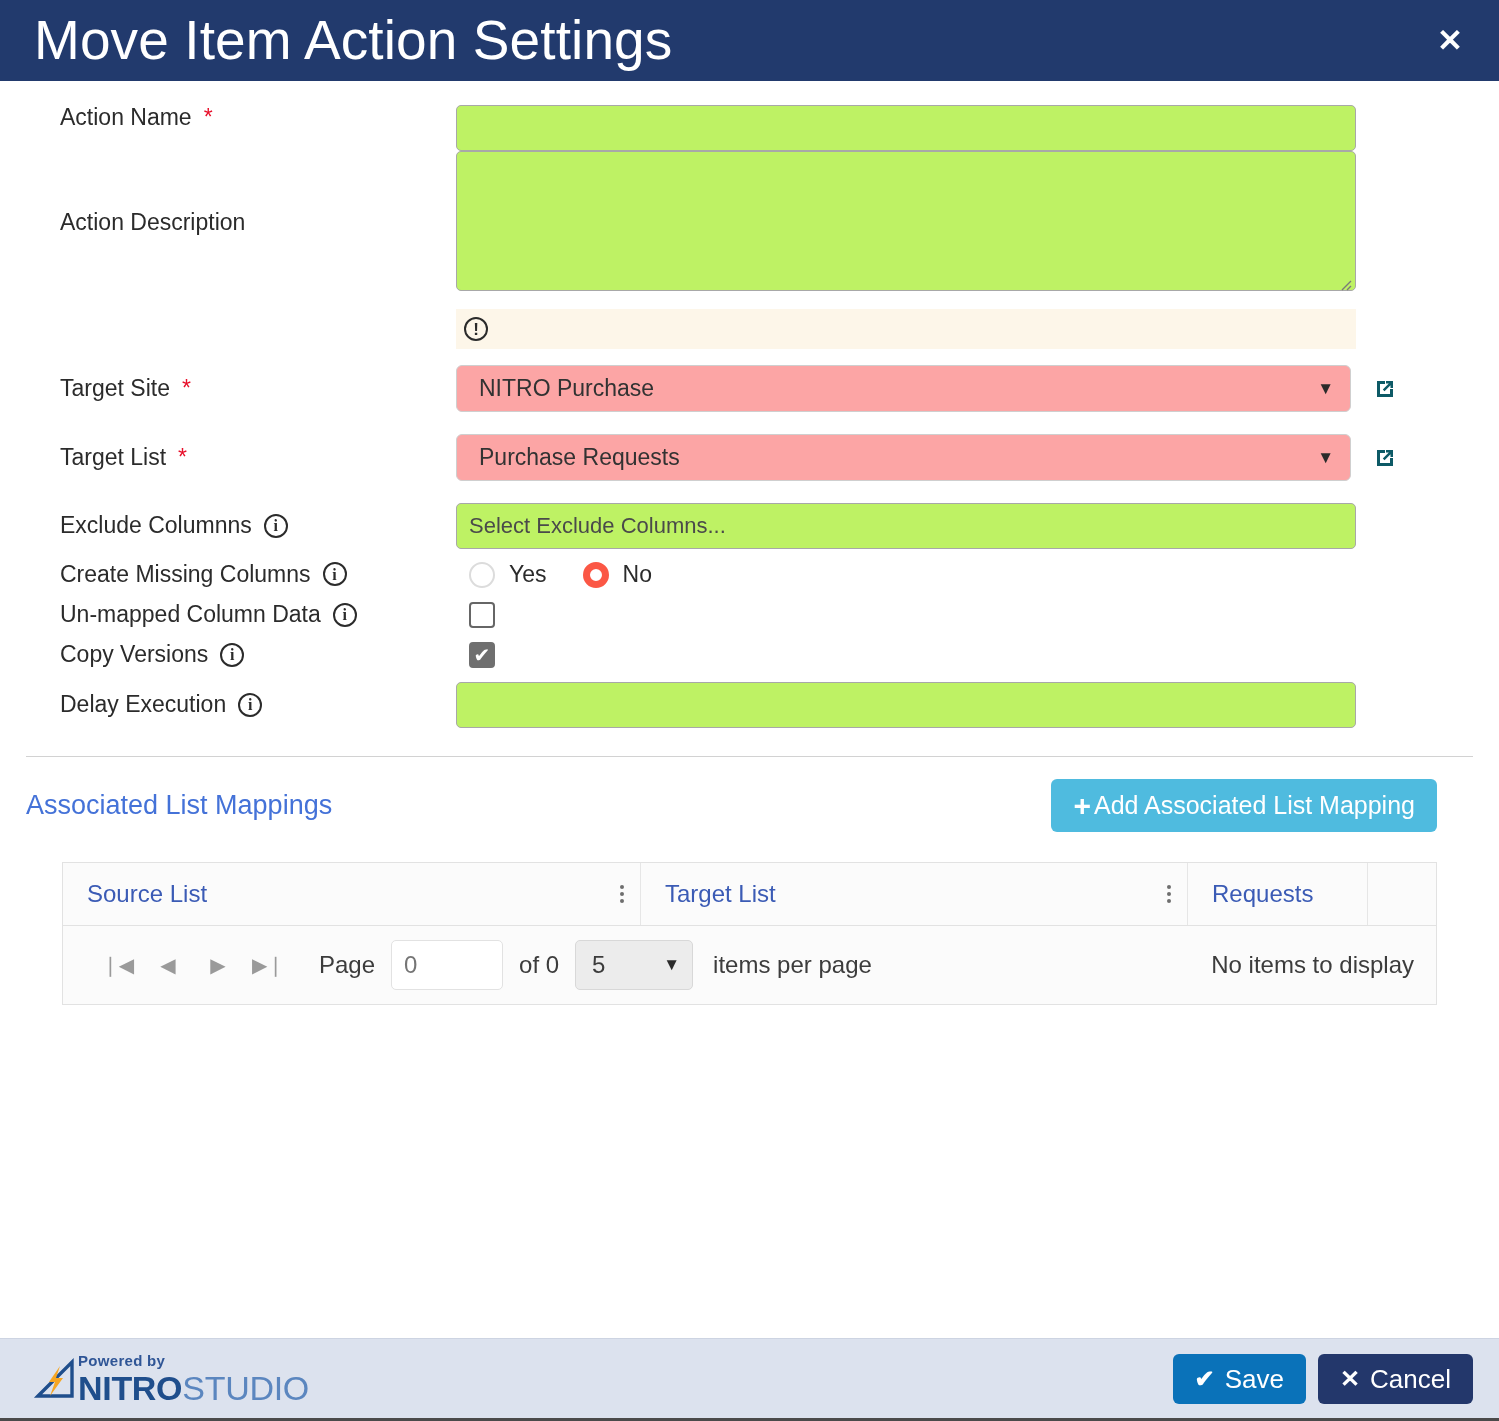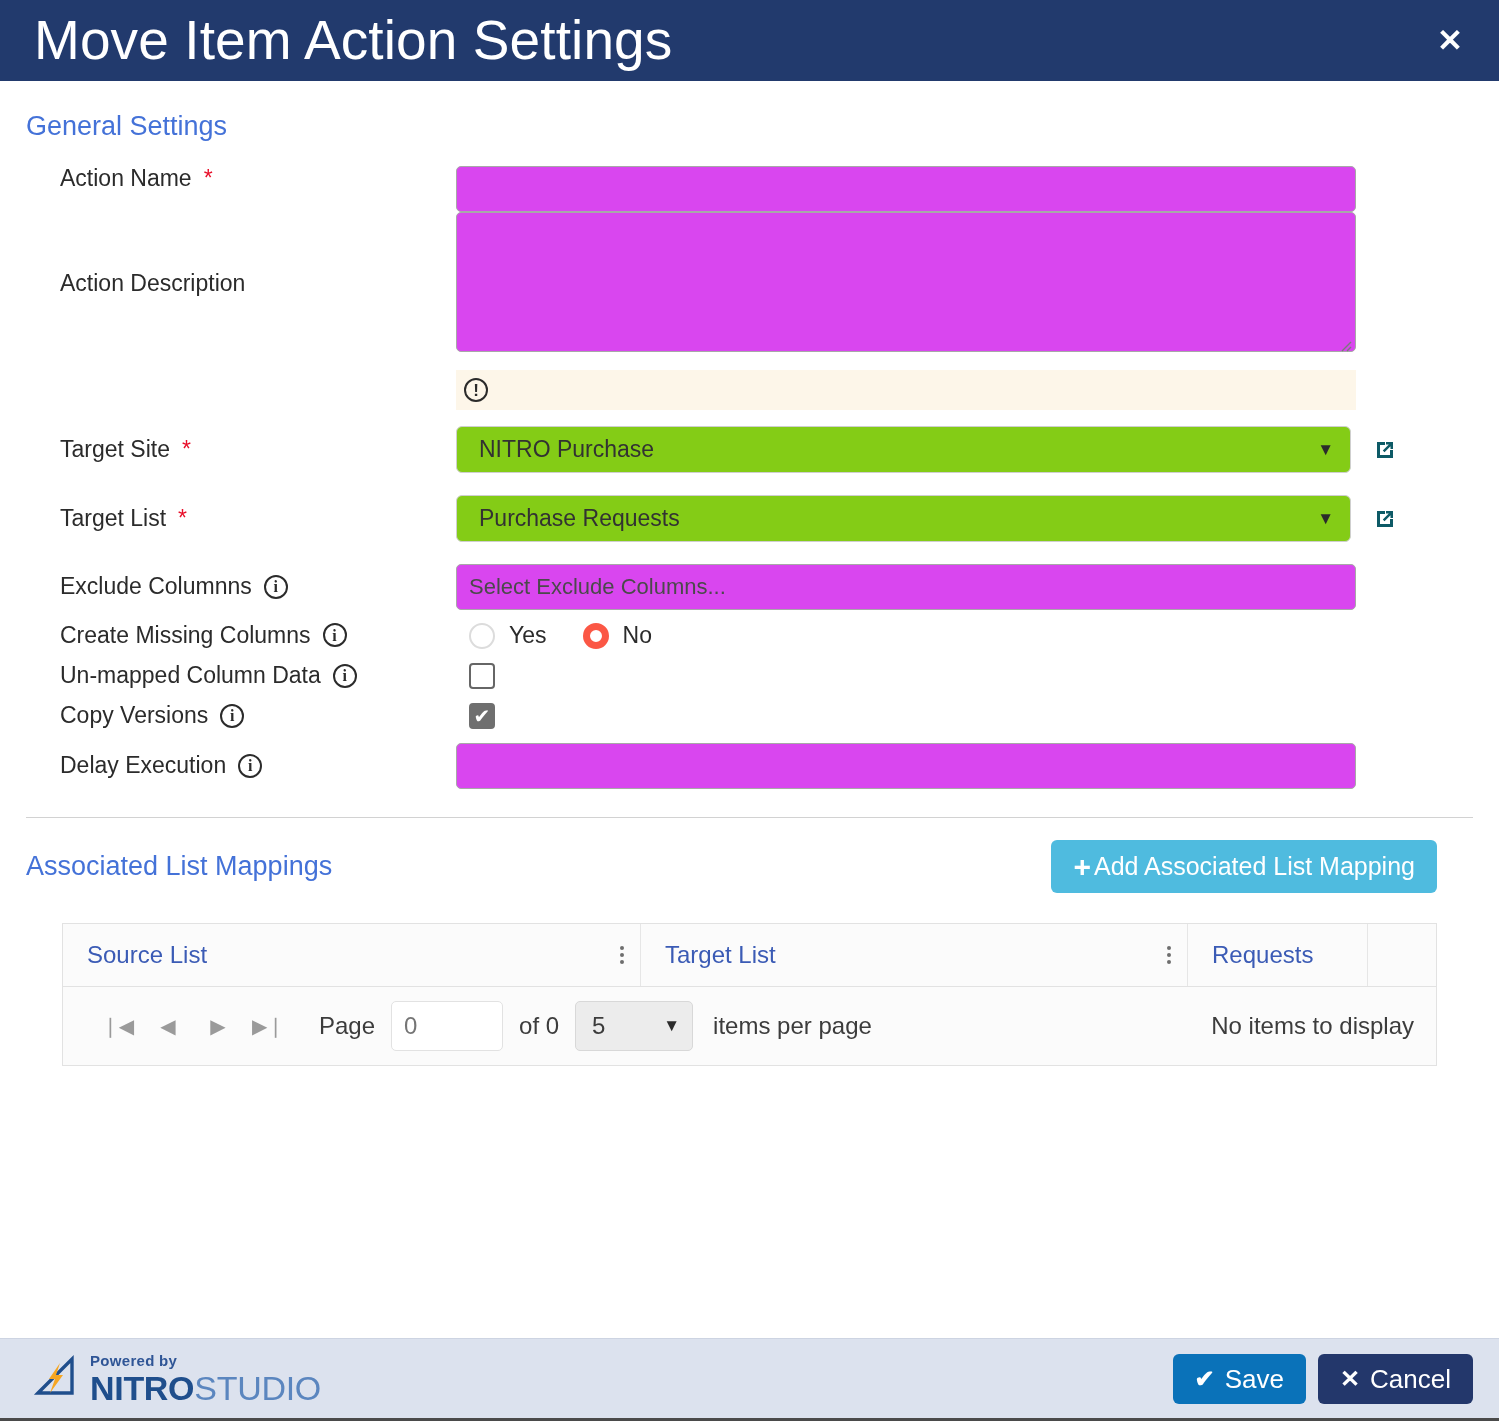"General Settings" h2.section-title { html: <h2>General Settings</h2> -> none }
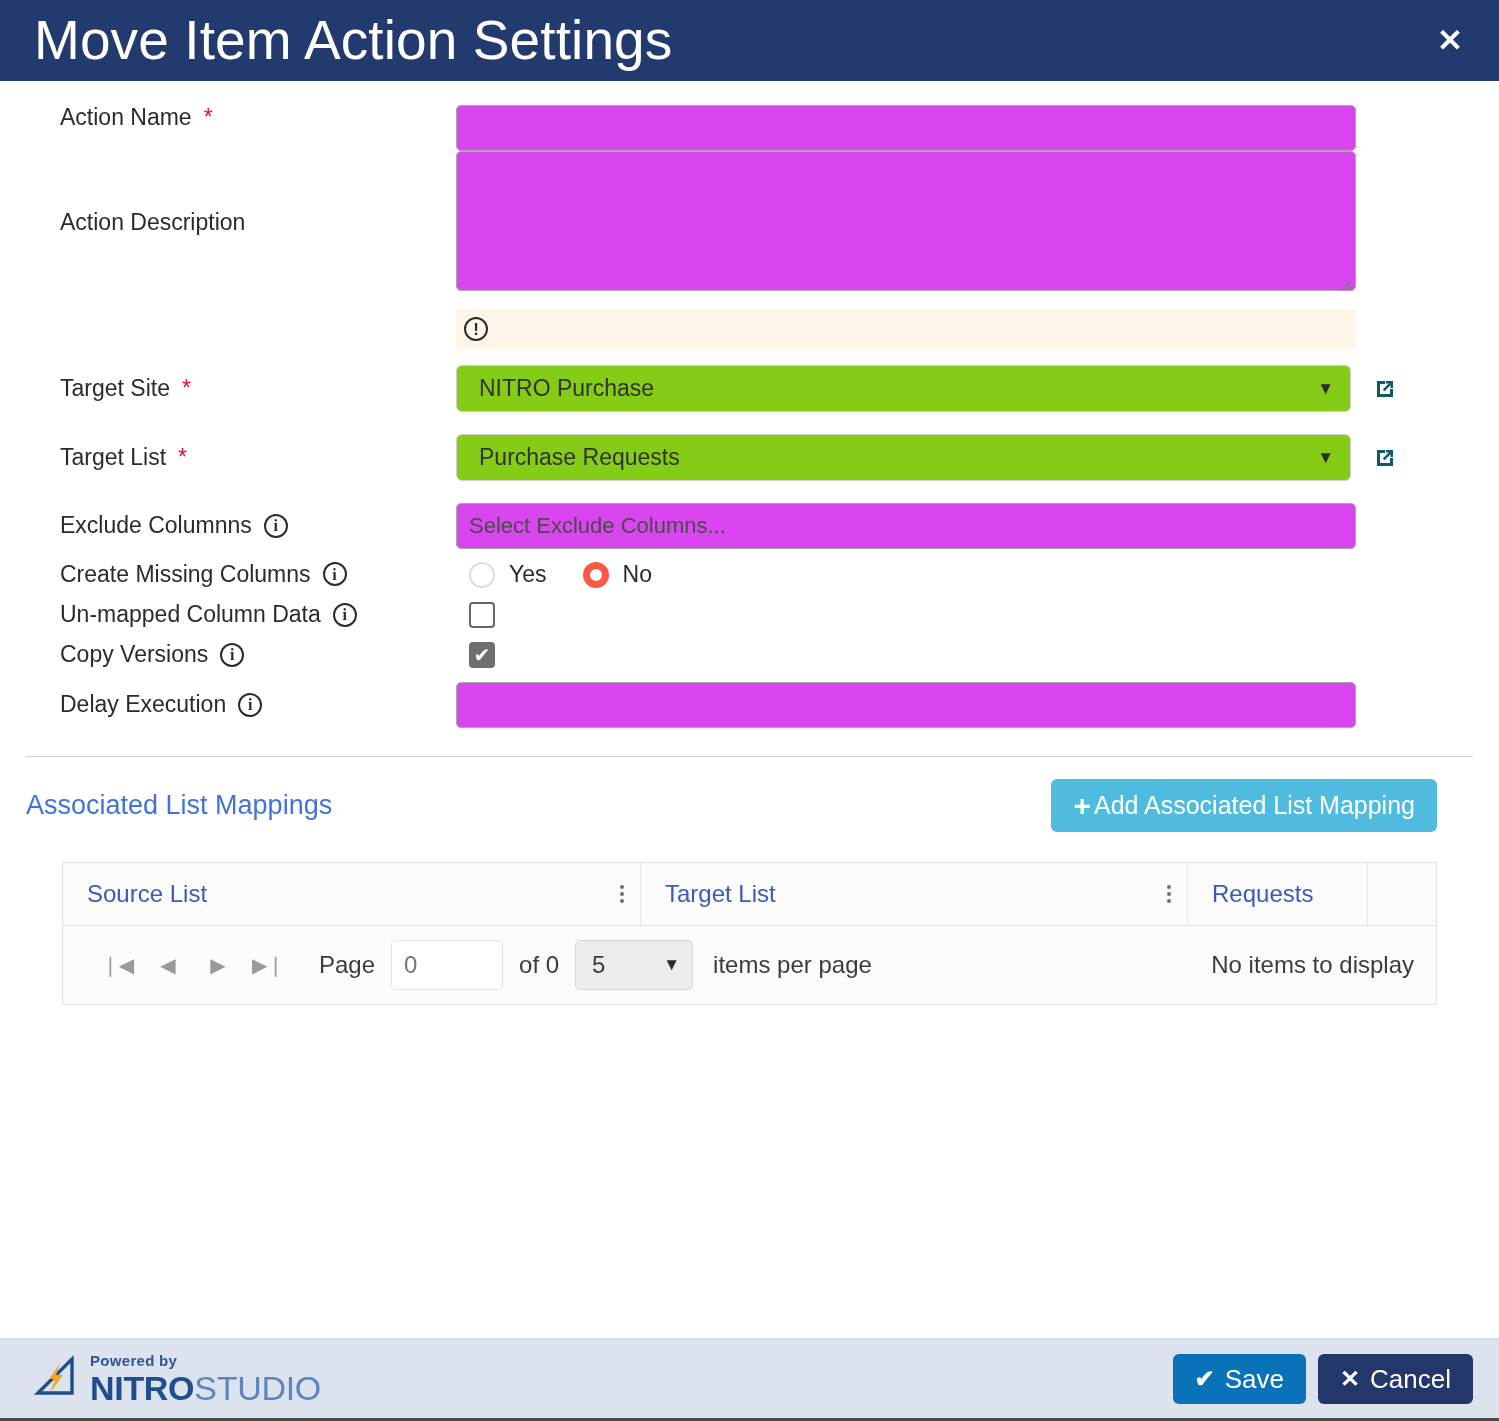"NITRO Purchase" .ddl { background: #84cc16 -> #fca5a5 }
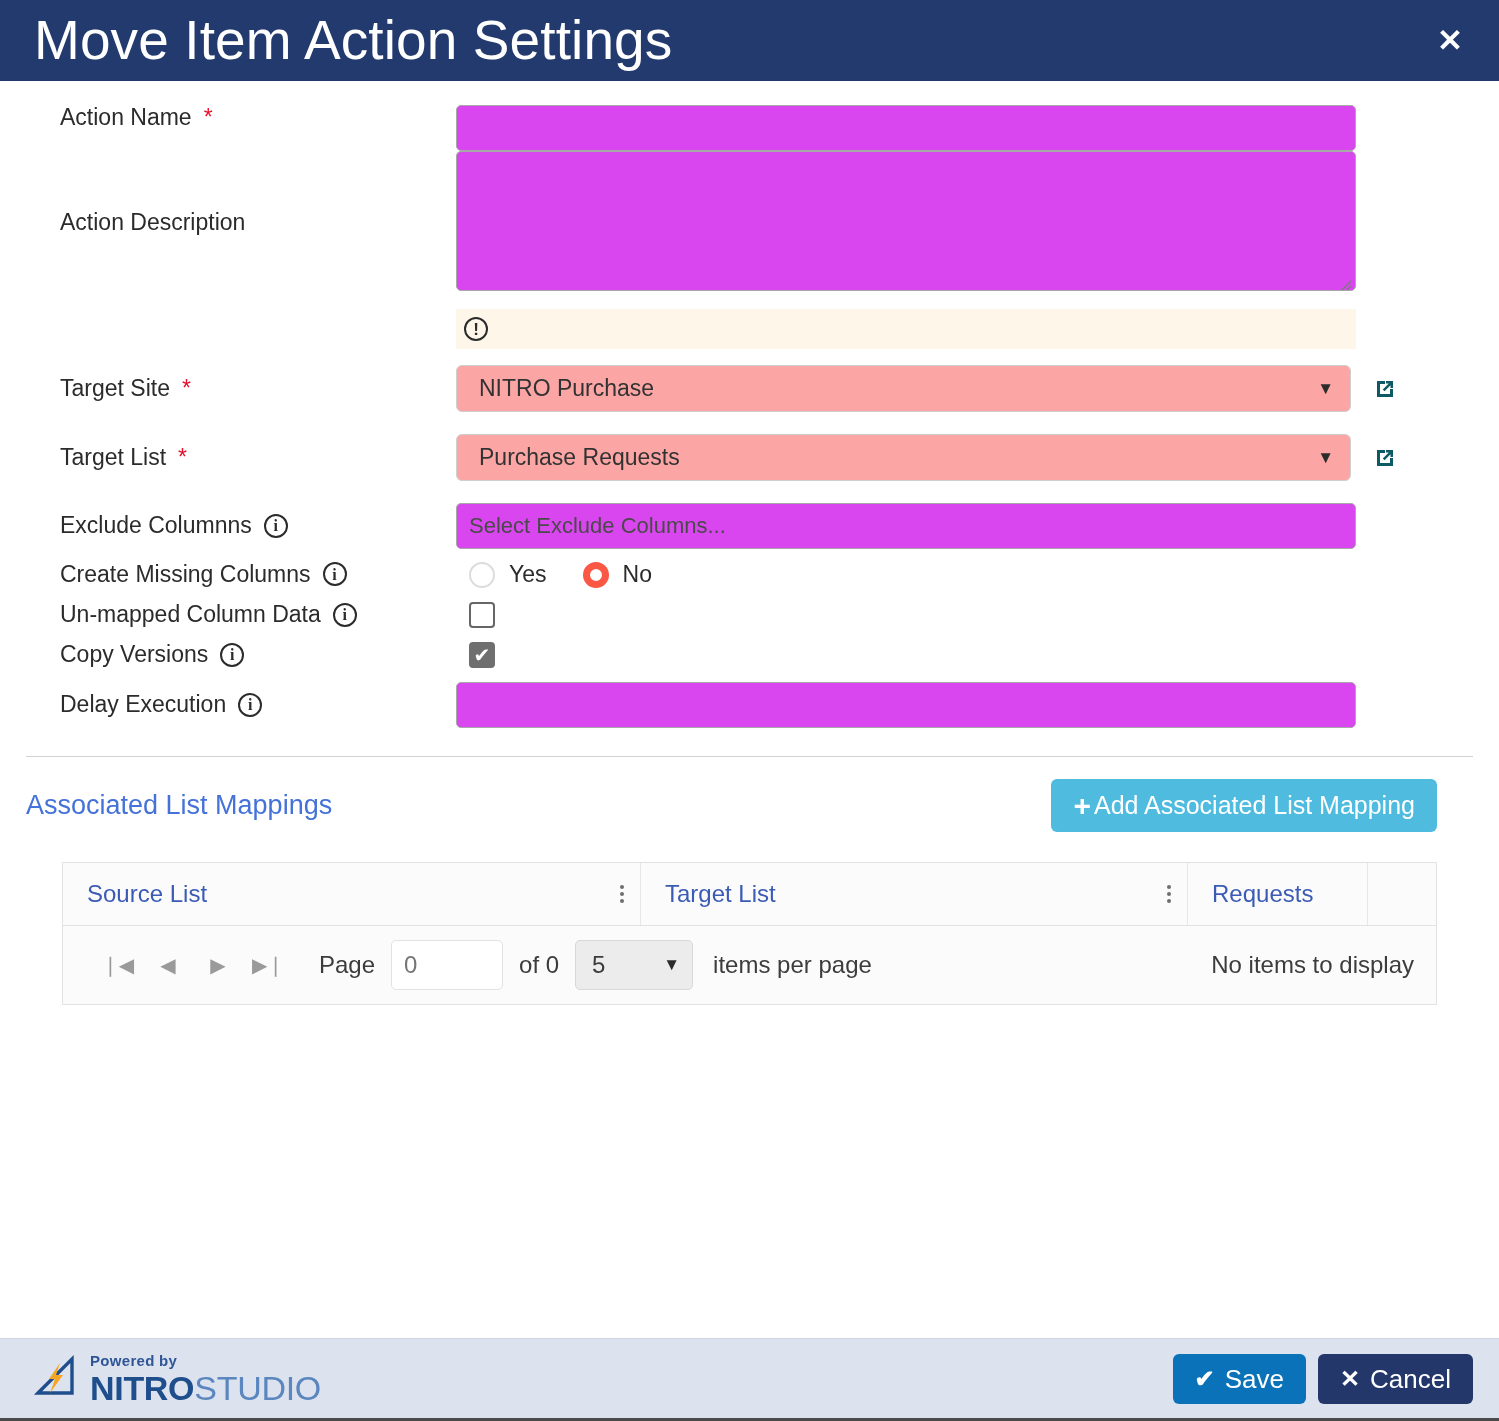"Select Exclude Columns..." input.txt, .textarea { background: #d946ef -> #bef264 }
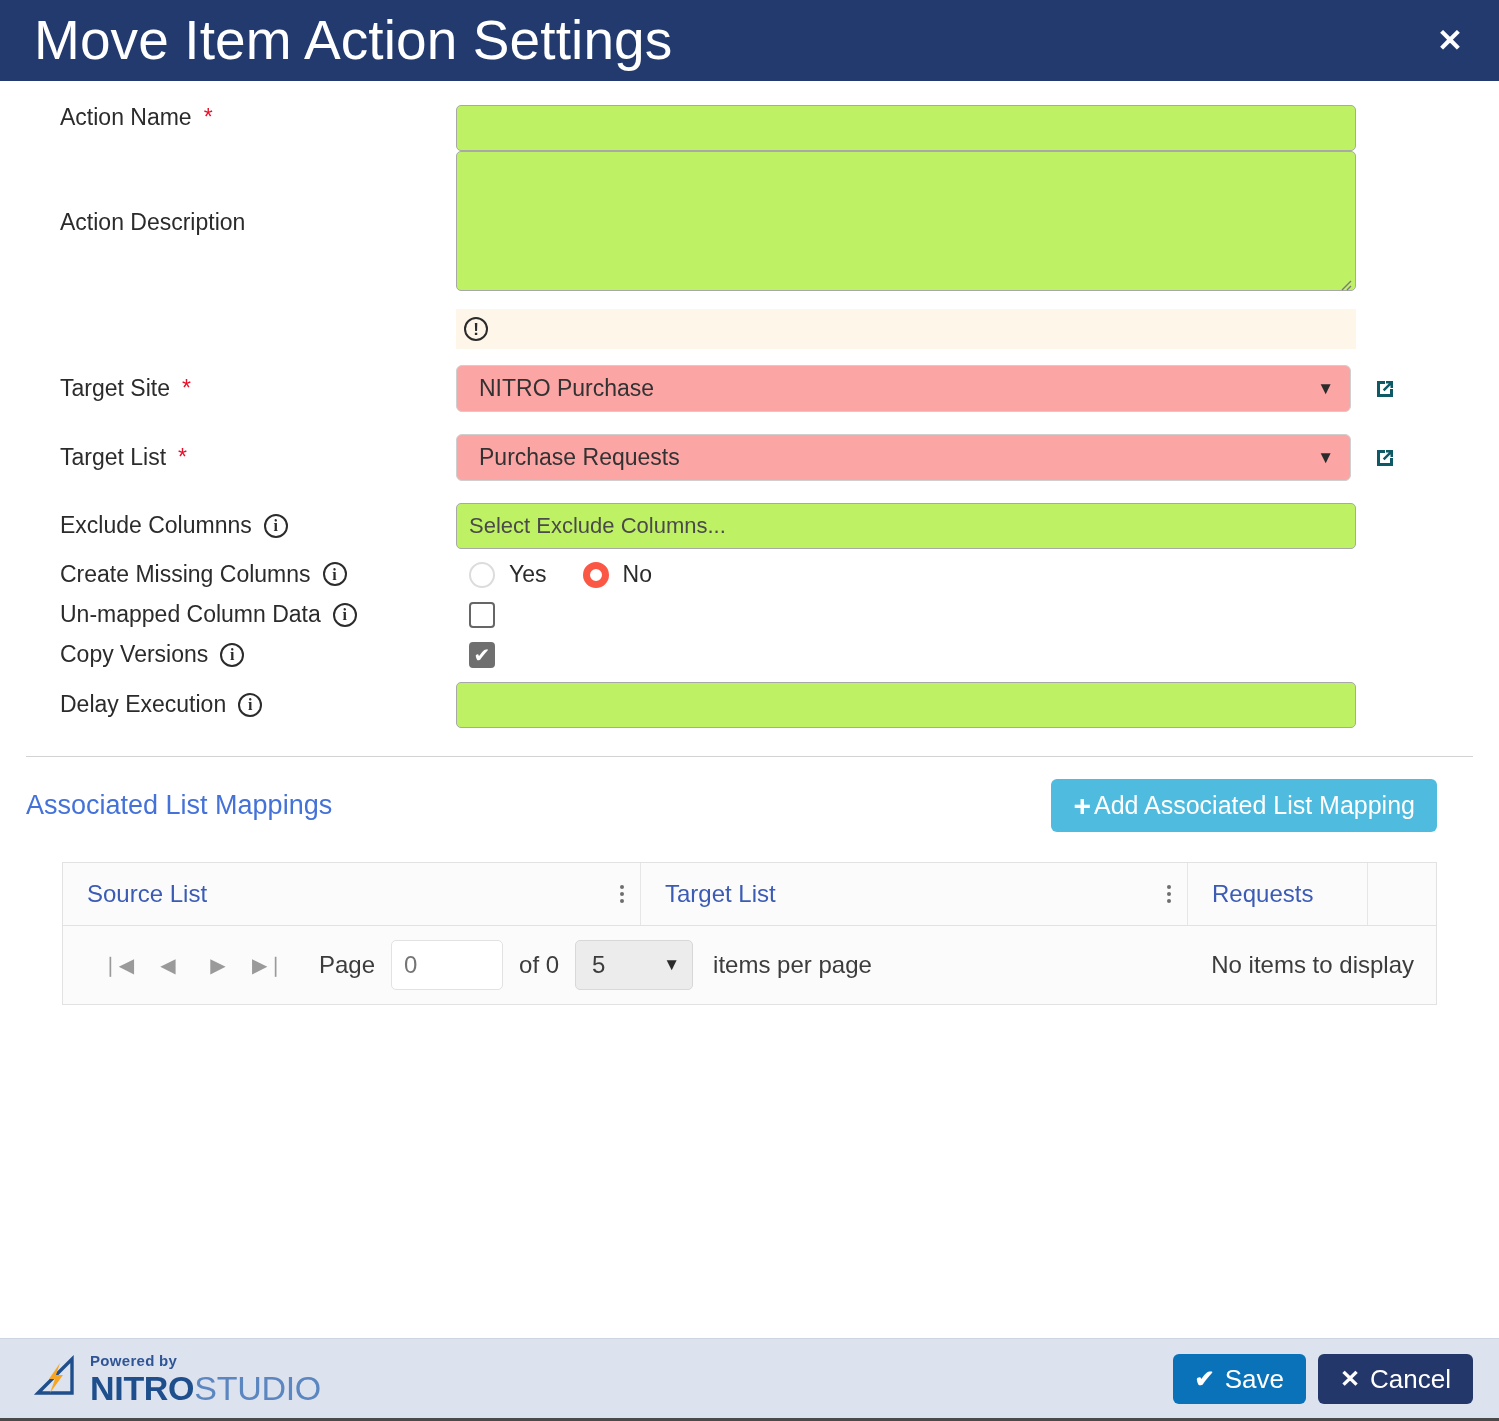"Powered by" .logo { align-items: none -> center; gap: 12px -> 0 }
